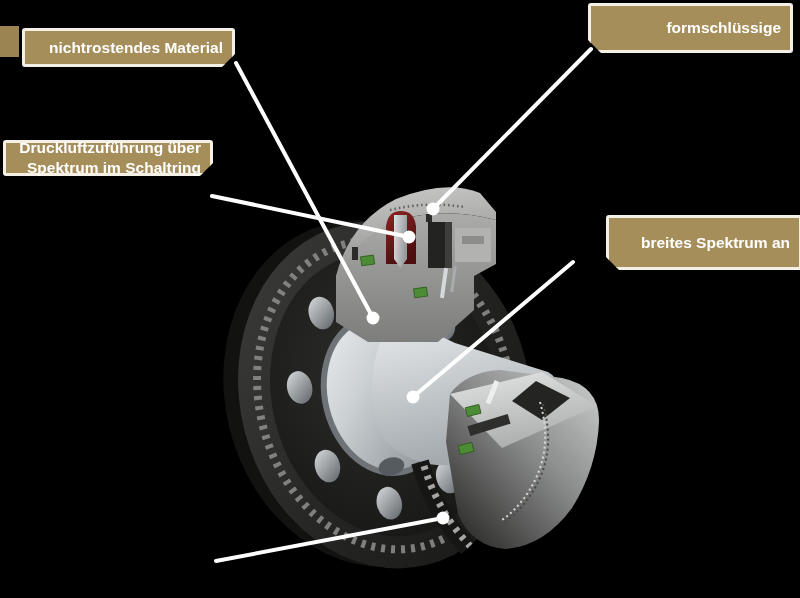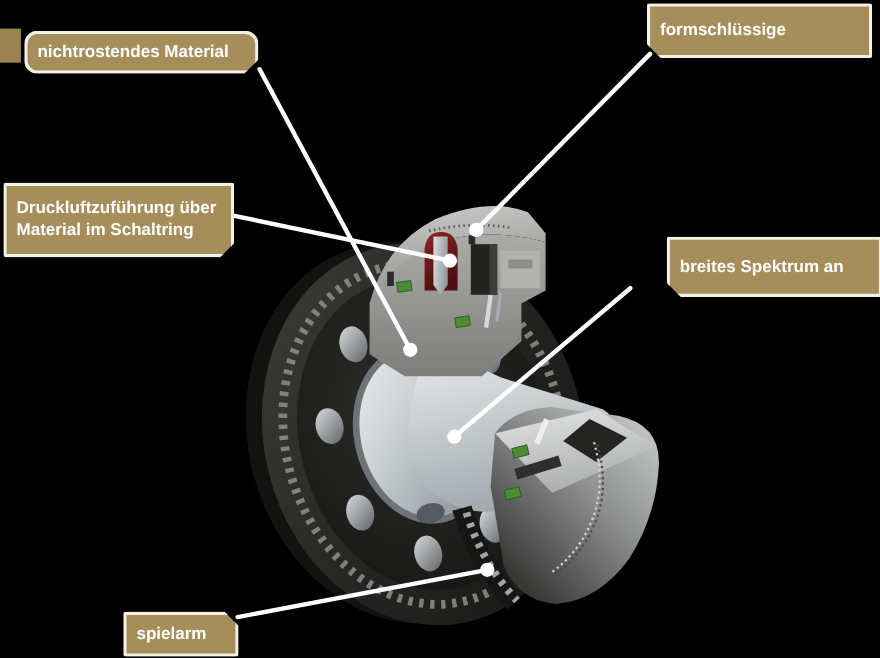"formschlüssige" .callout { text-align: none -> right }
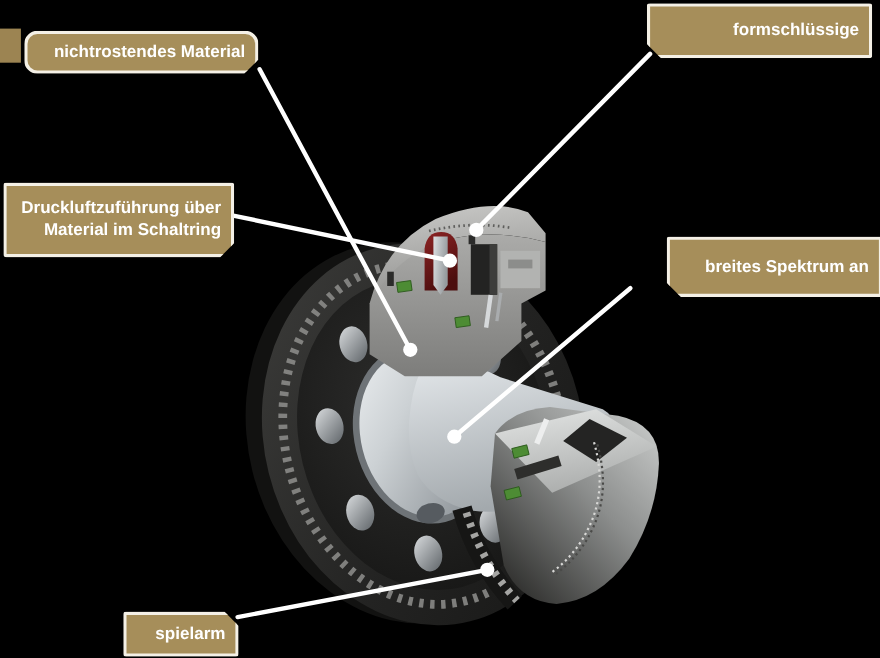"nichtrostendes Material" #callout-material { border-radius: 12px -> none }
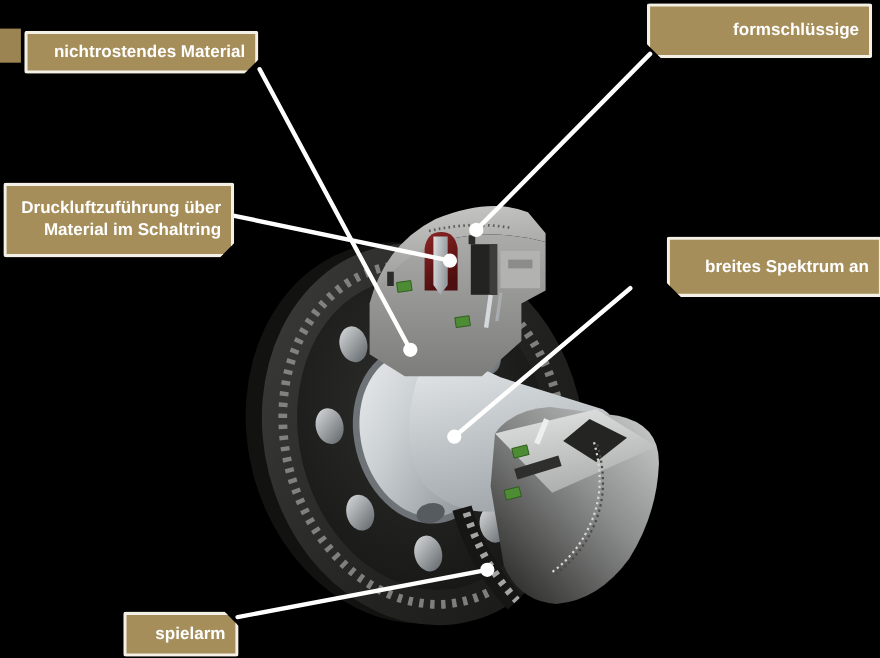"Druckluftzuführung über" #callout-air { height: 68px -> 36px; top: 166px -> 140px }
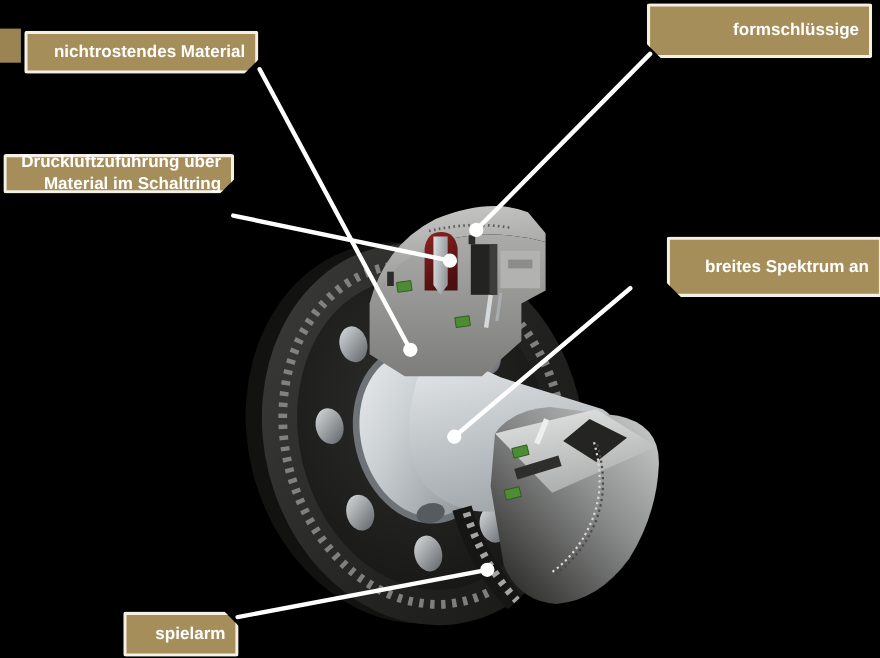"Material im Schaltring" span { text: Material -> Spektrum }
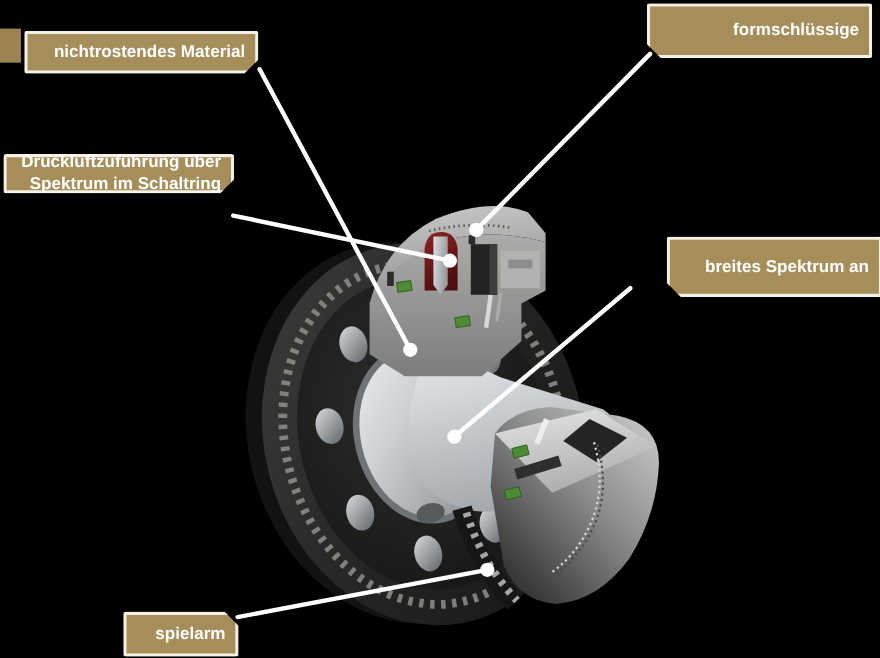"spielarm" div.callout { html: <div> <span>spielarm</span> </div> -> none }
